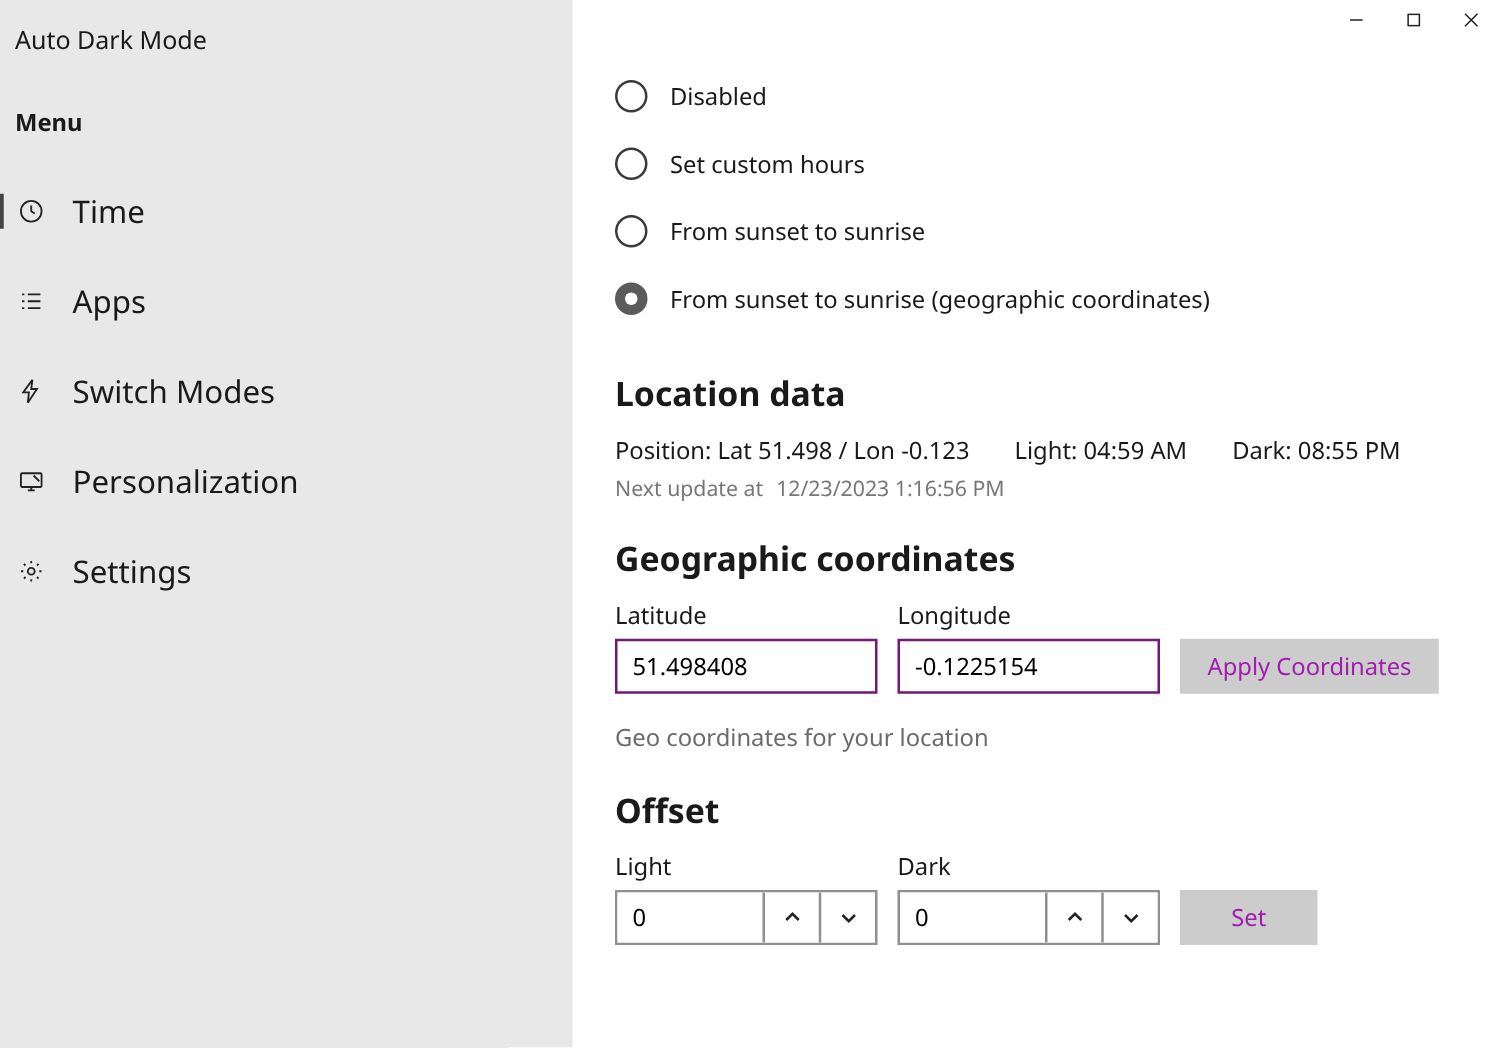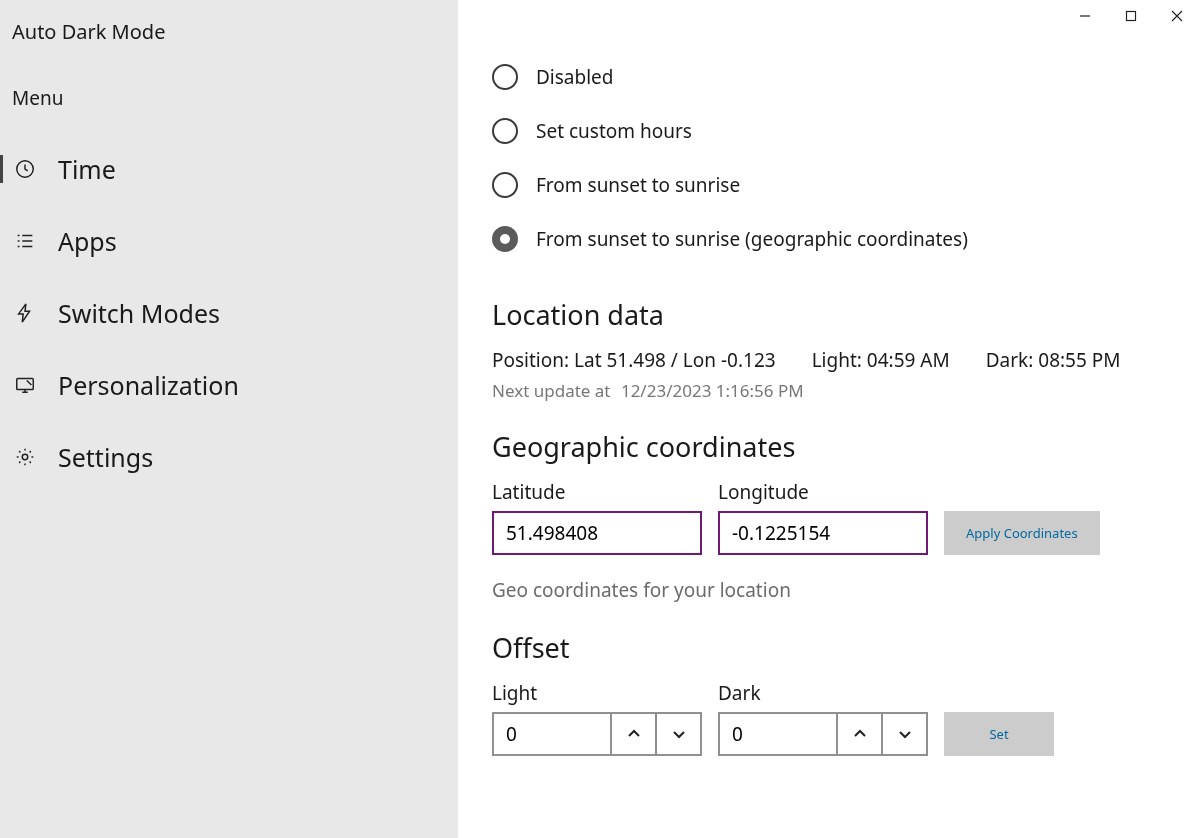"Menu" .menu-label { font-weight: 400 -> 700 }
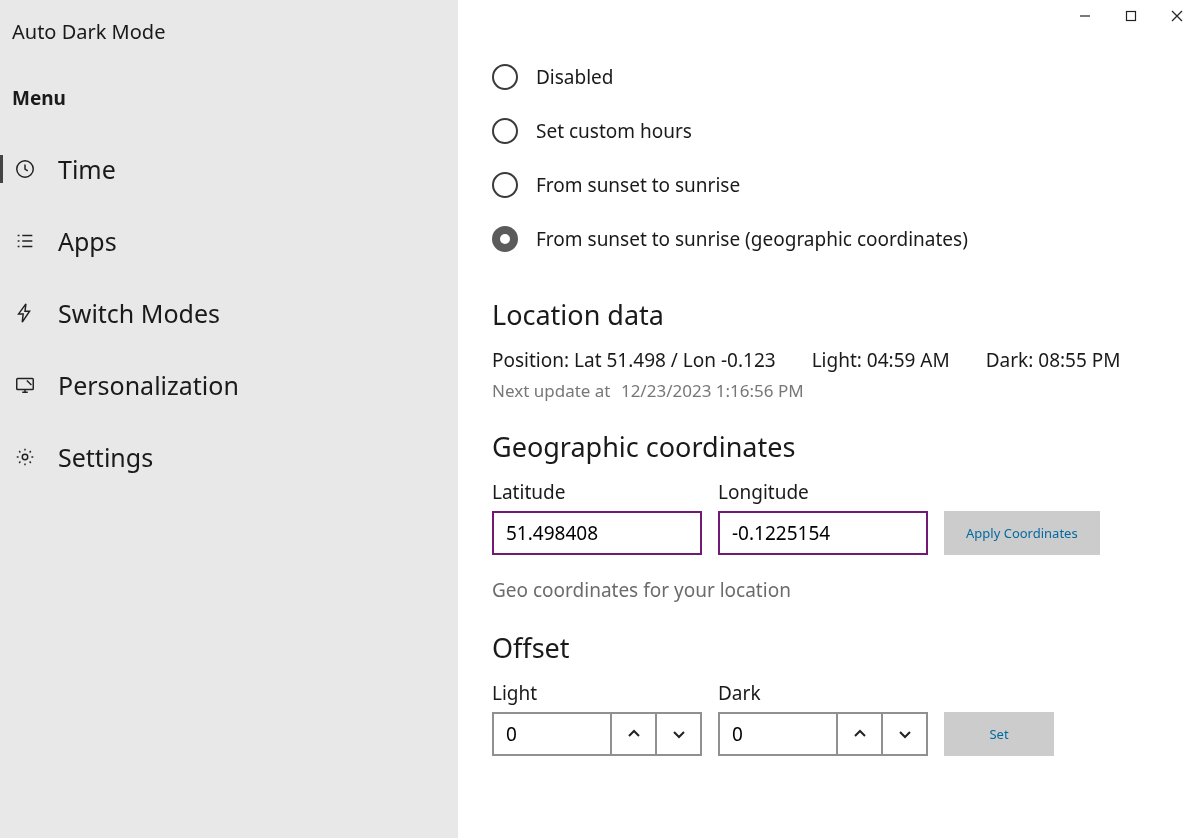"Location data" h2.section { font-weight: 400 -> 700 }
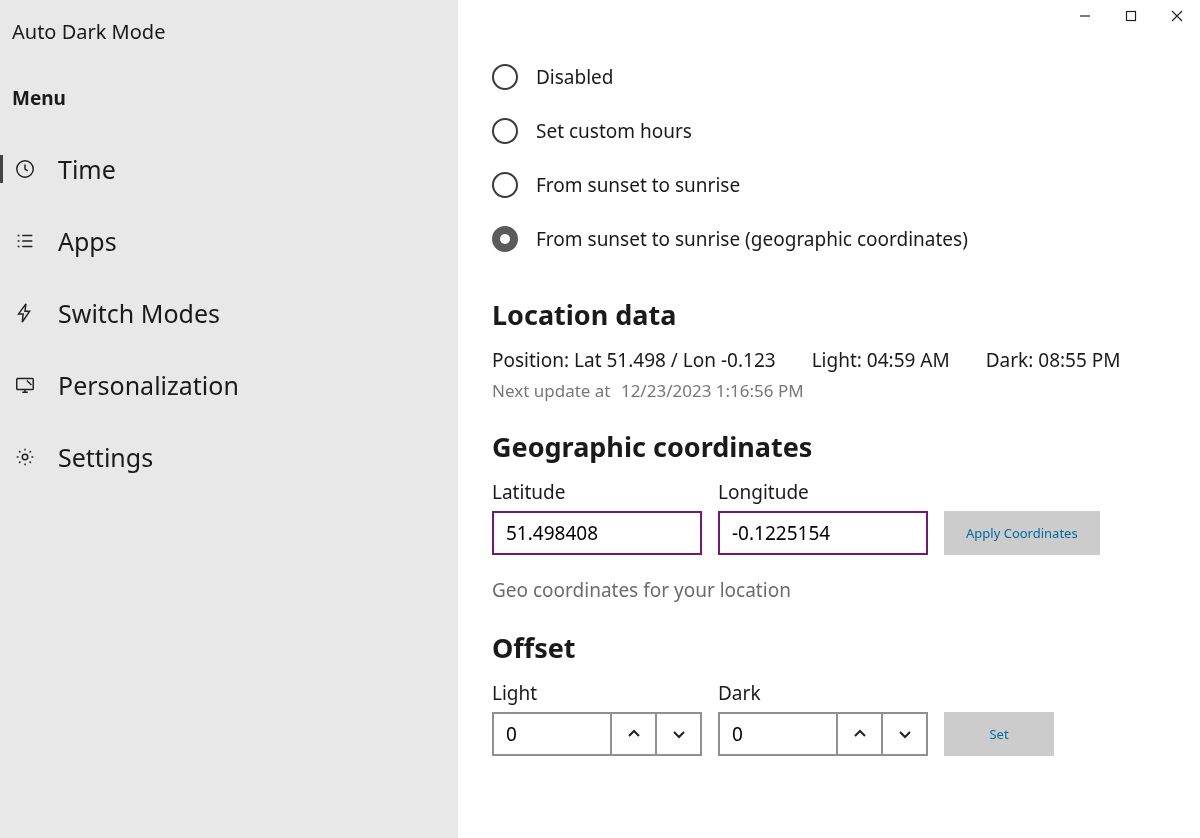"Apply Coordinates" .btn { color: #0369a1 -> #a21caf; font-size: 13px -> 19px }
